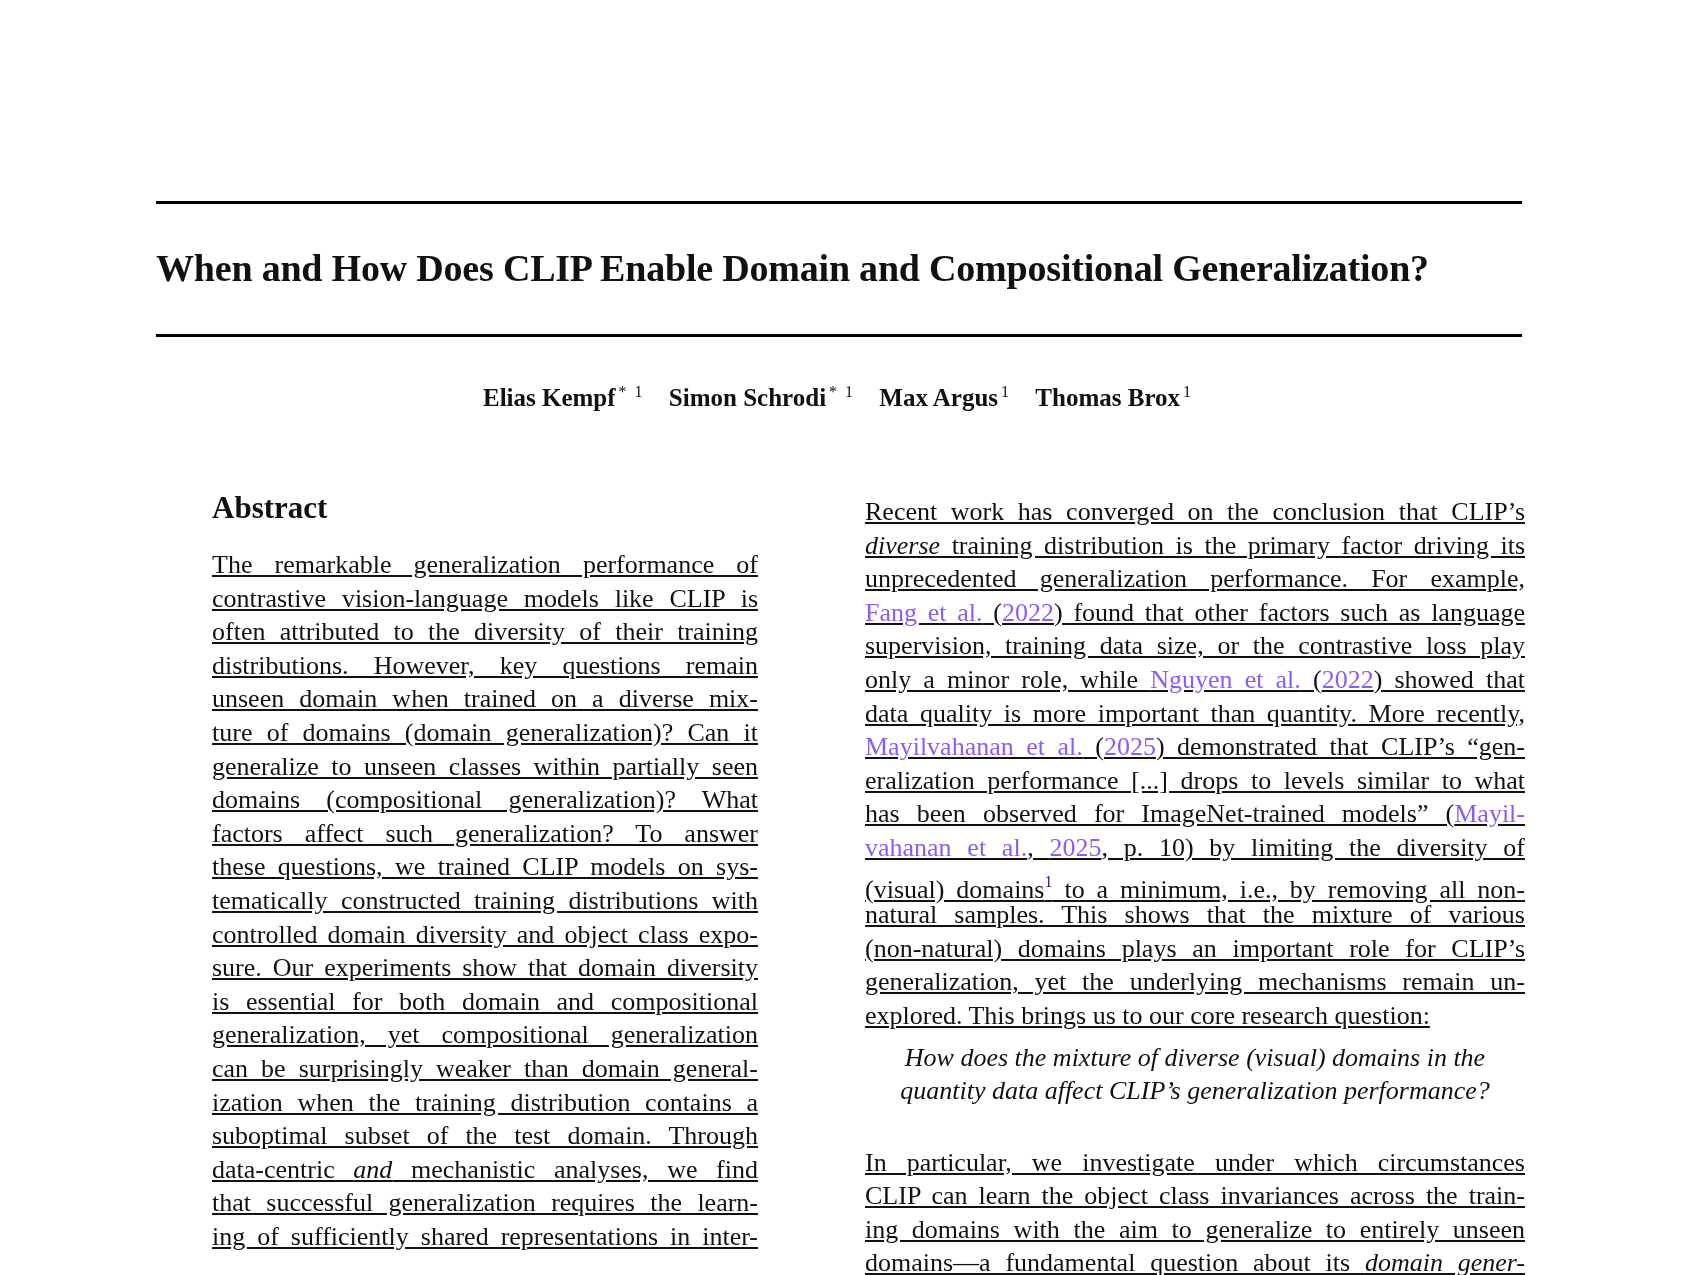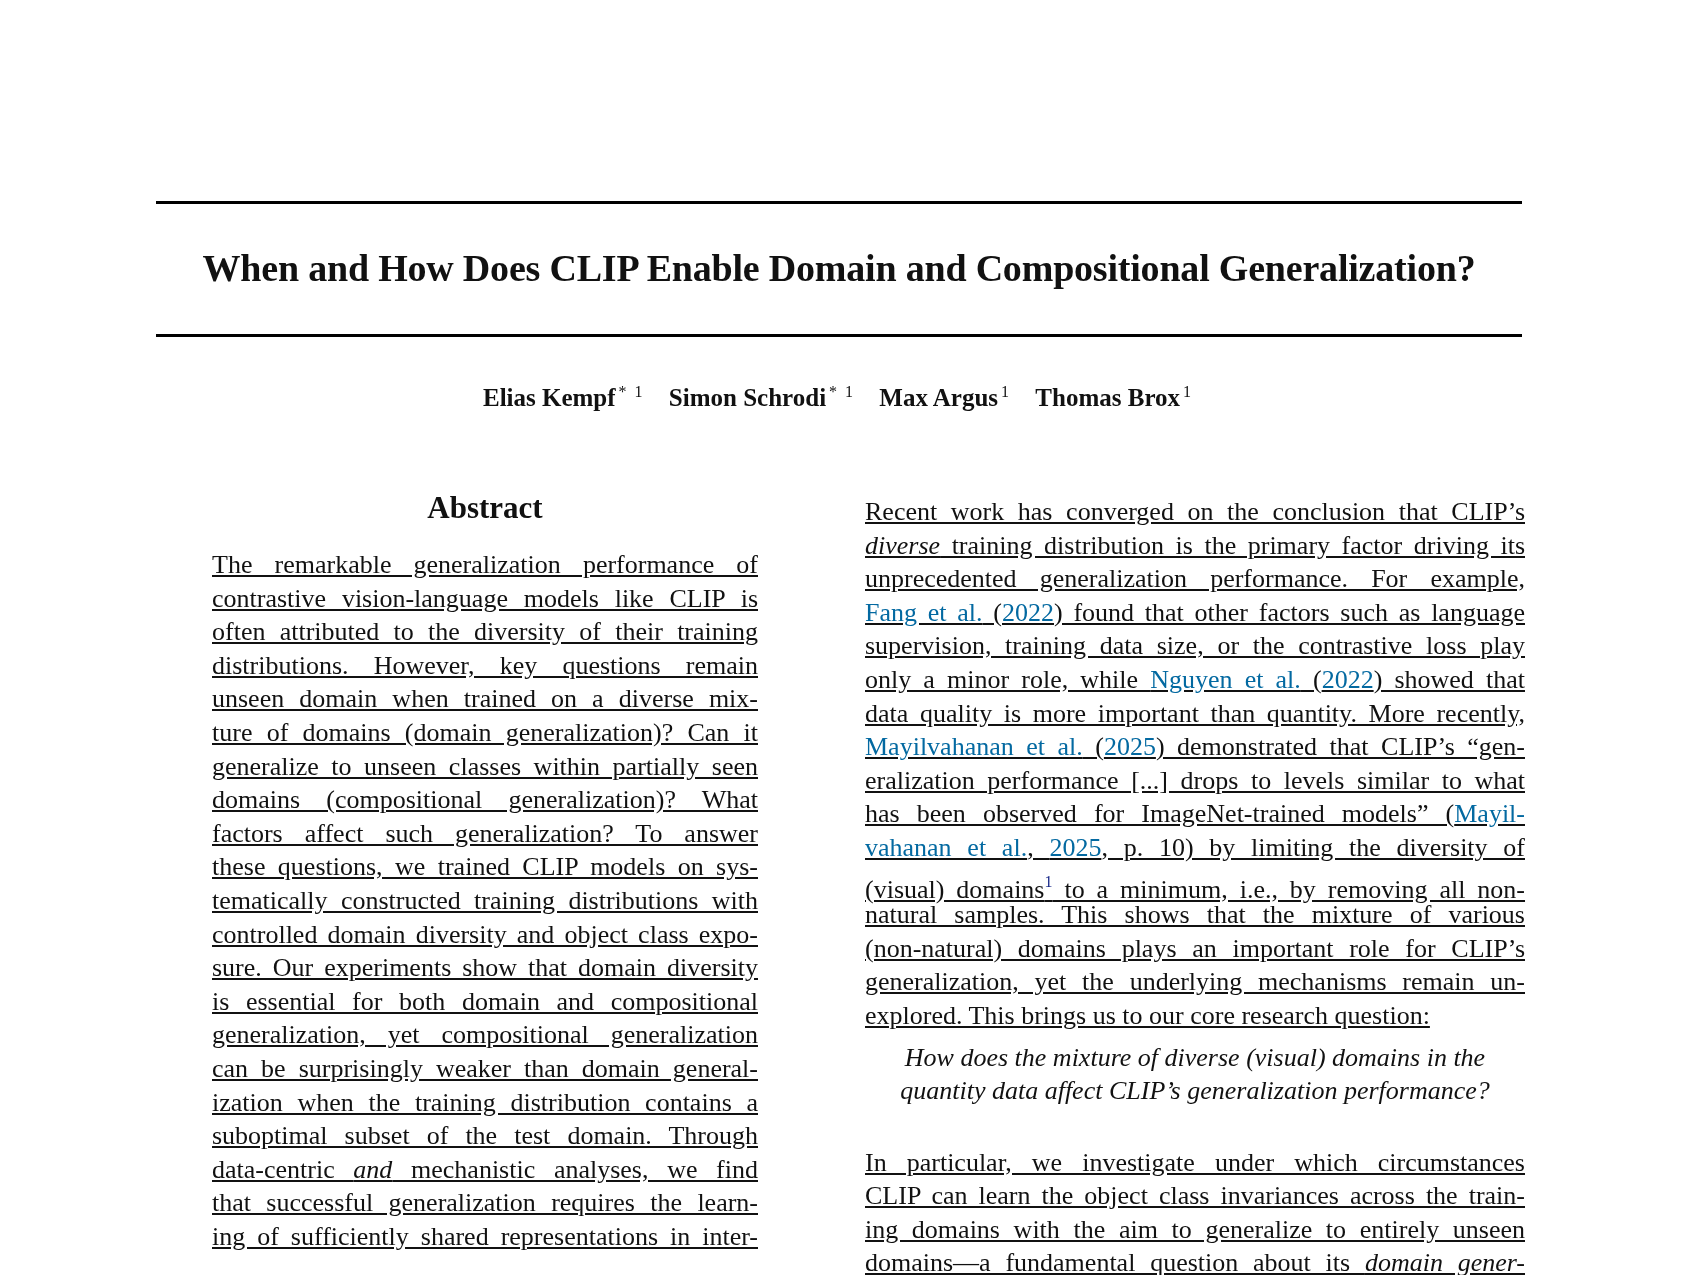"When and How Does CLIP" .title { text-align: center -> left }
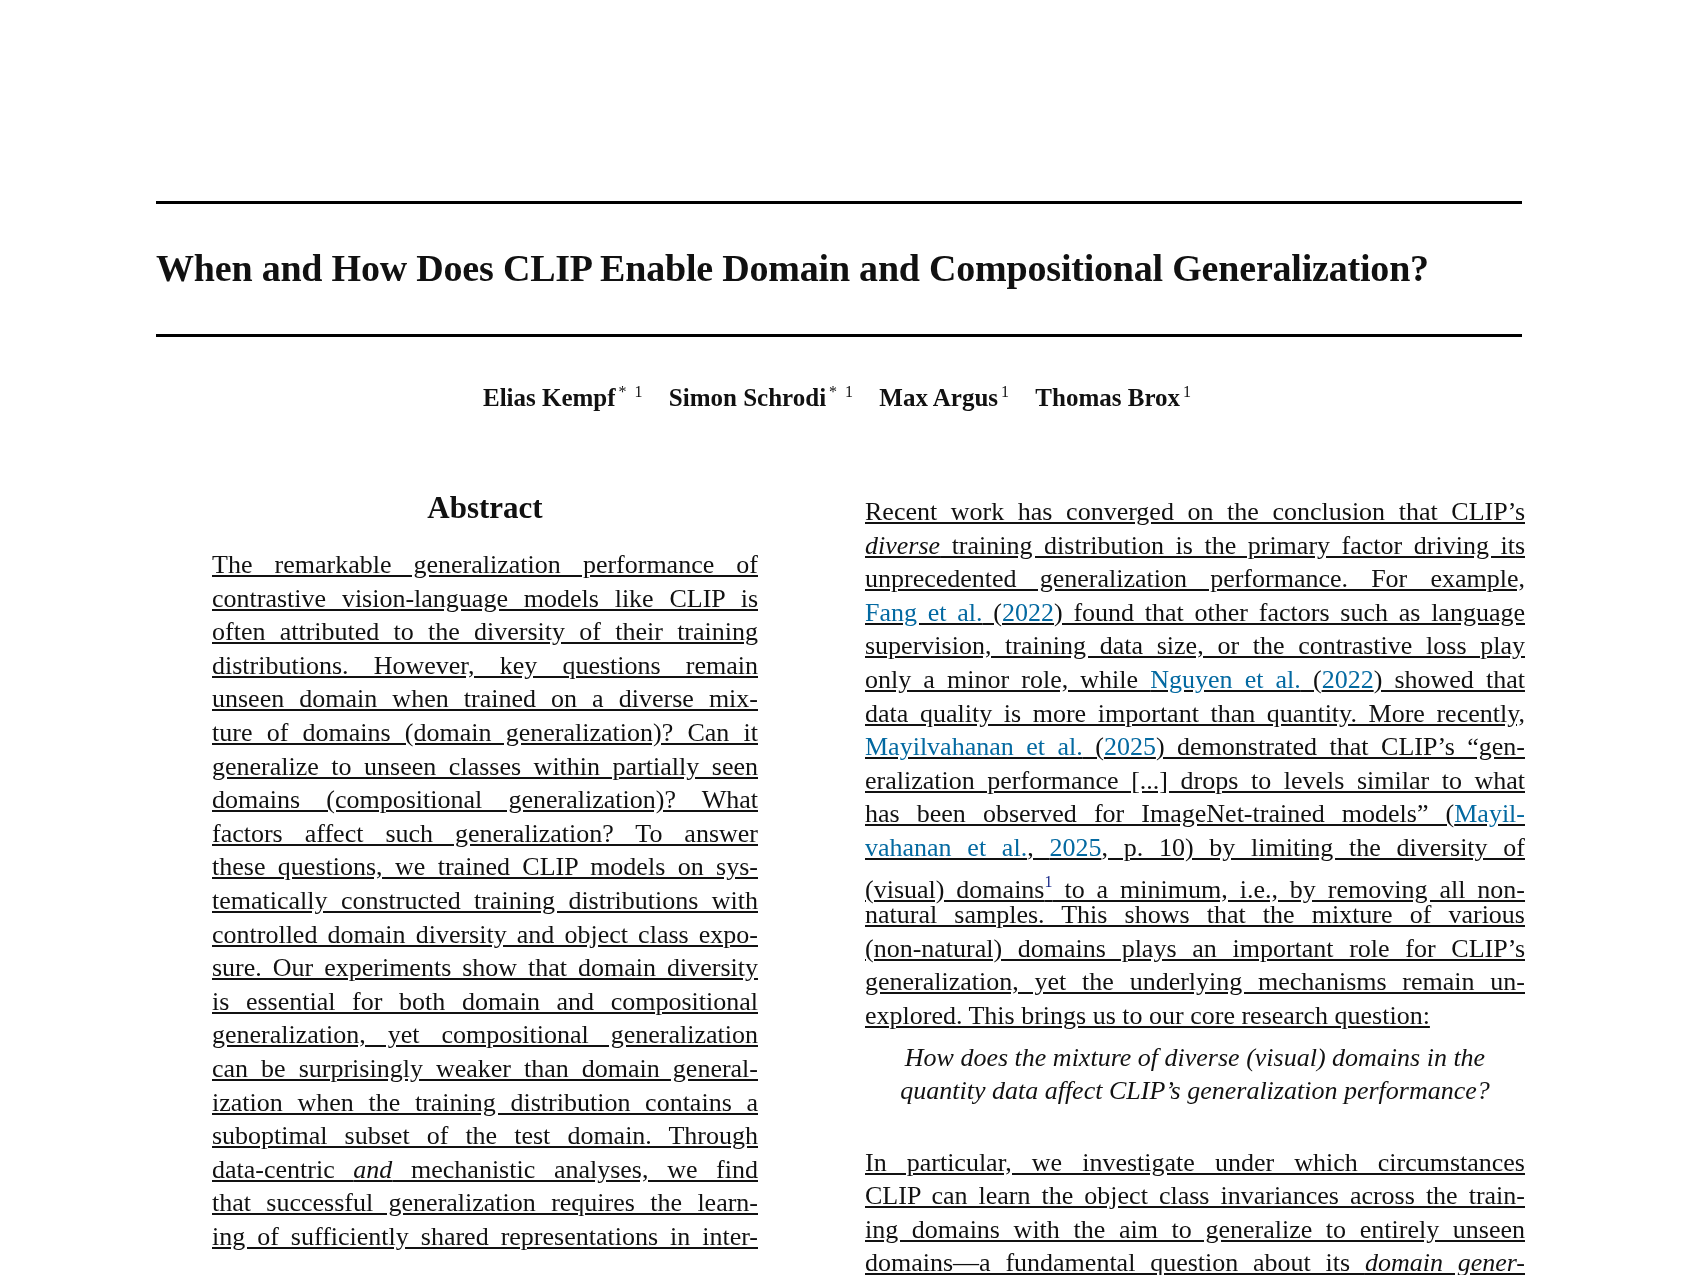"Abstract" .abstract-heading { text-align: center -> left }
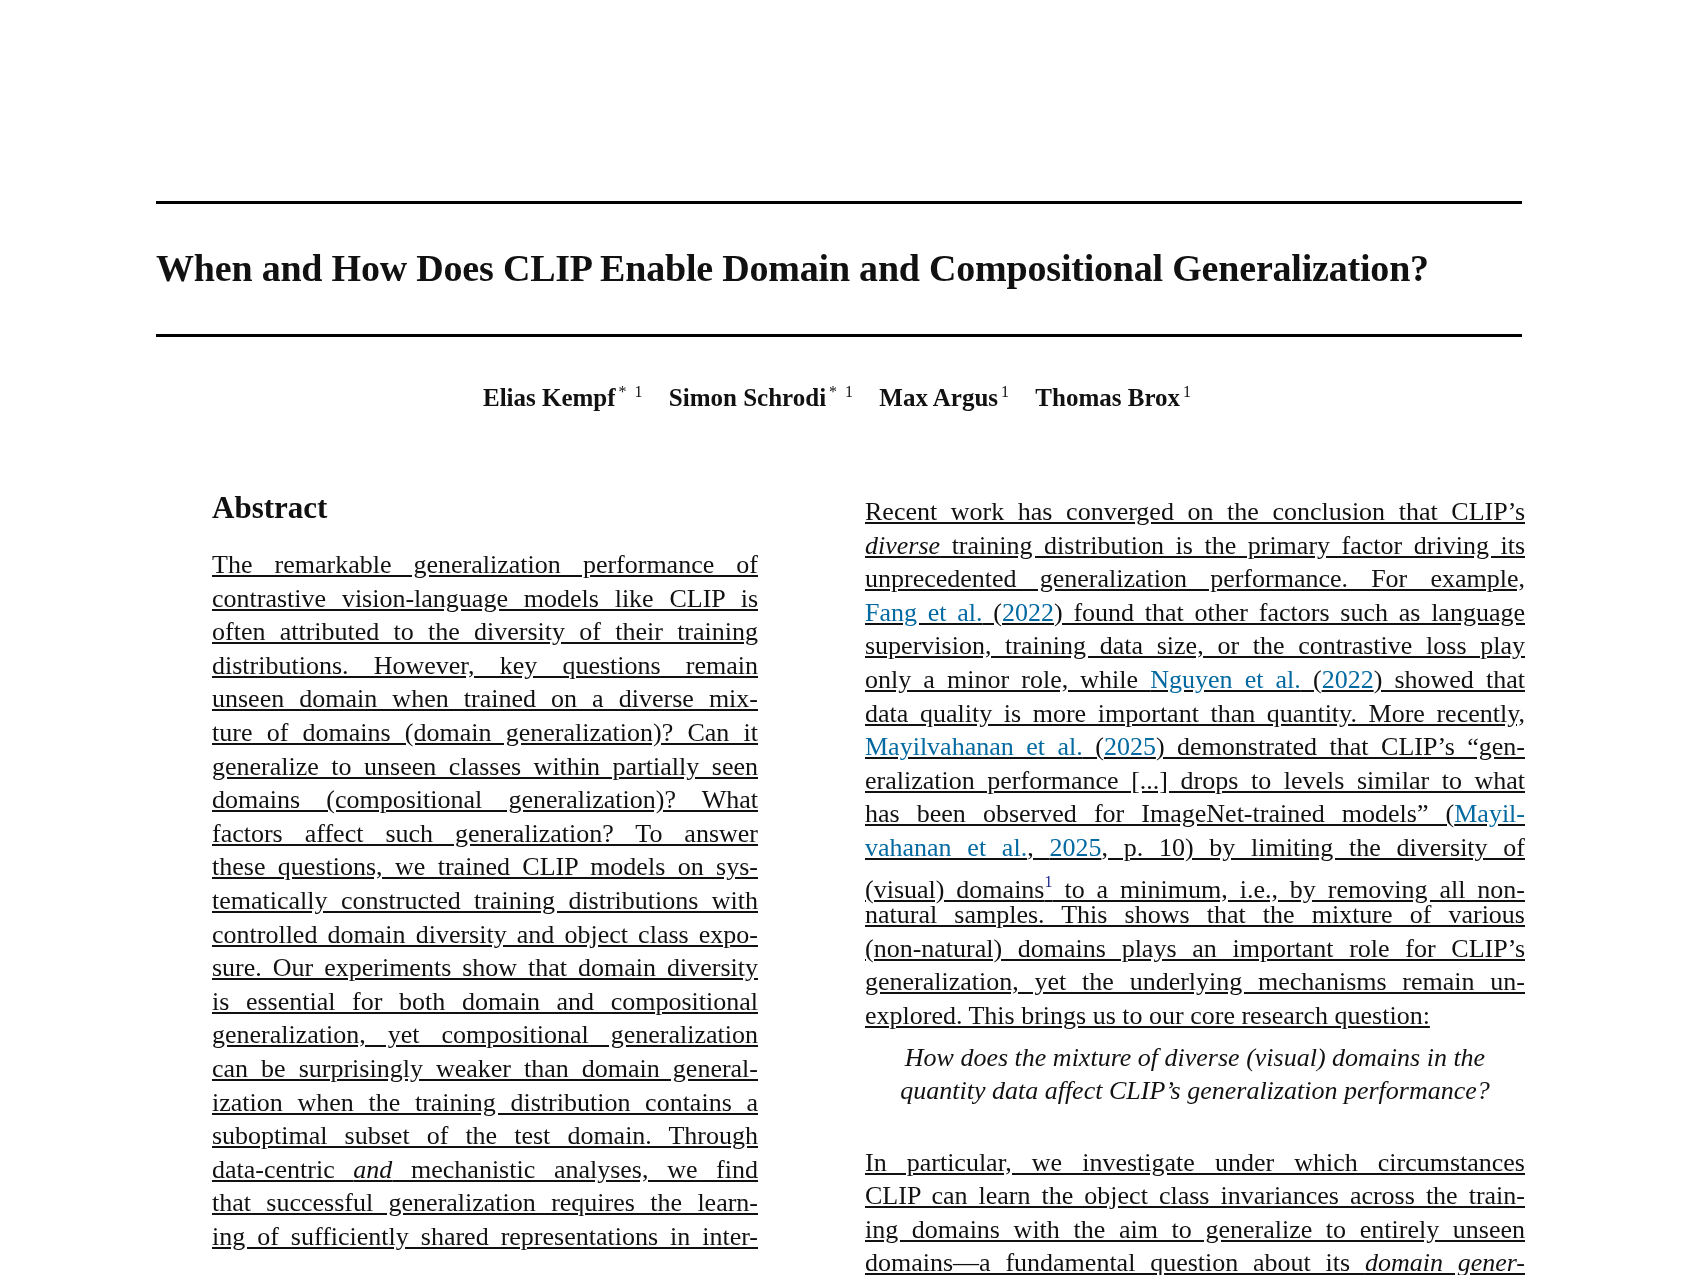"Fang et al." .cite { color: #0369a1 -> #8b5cf6 }
